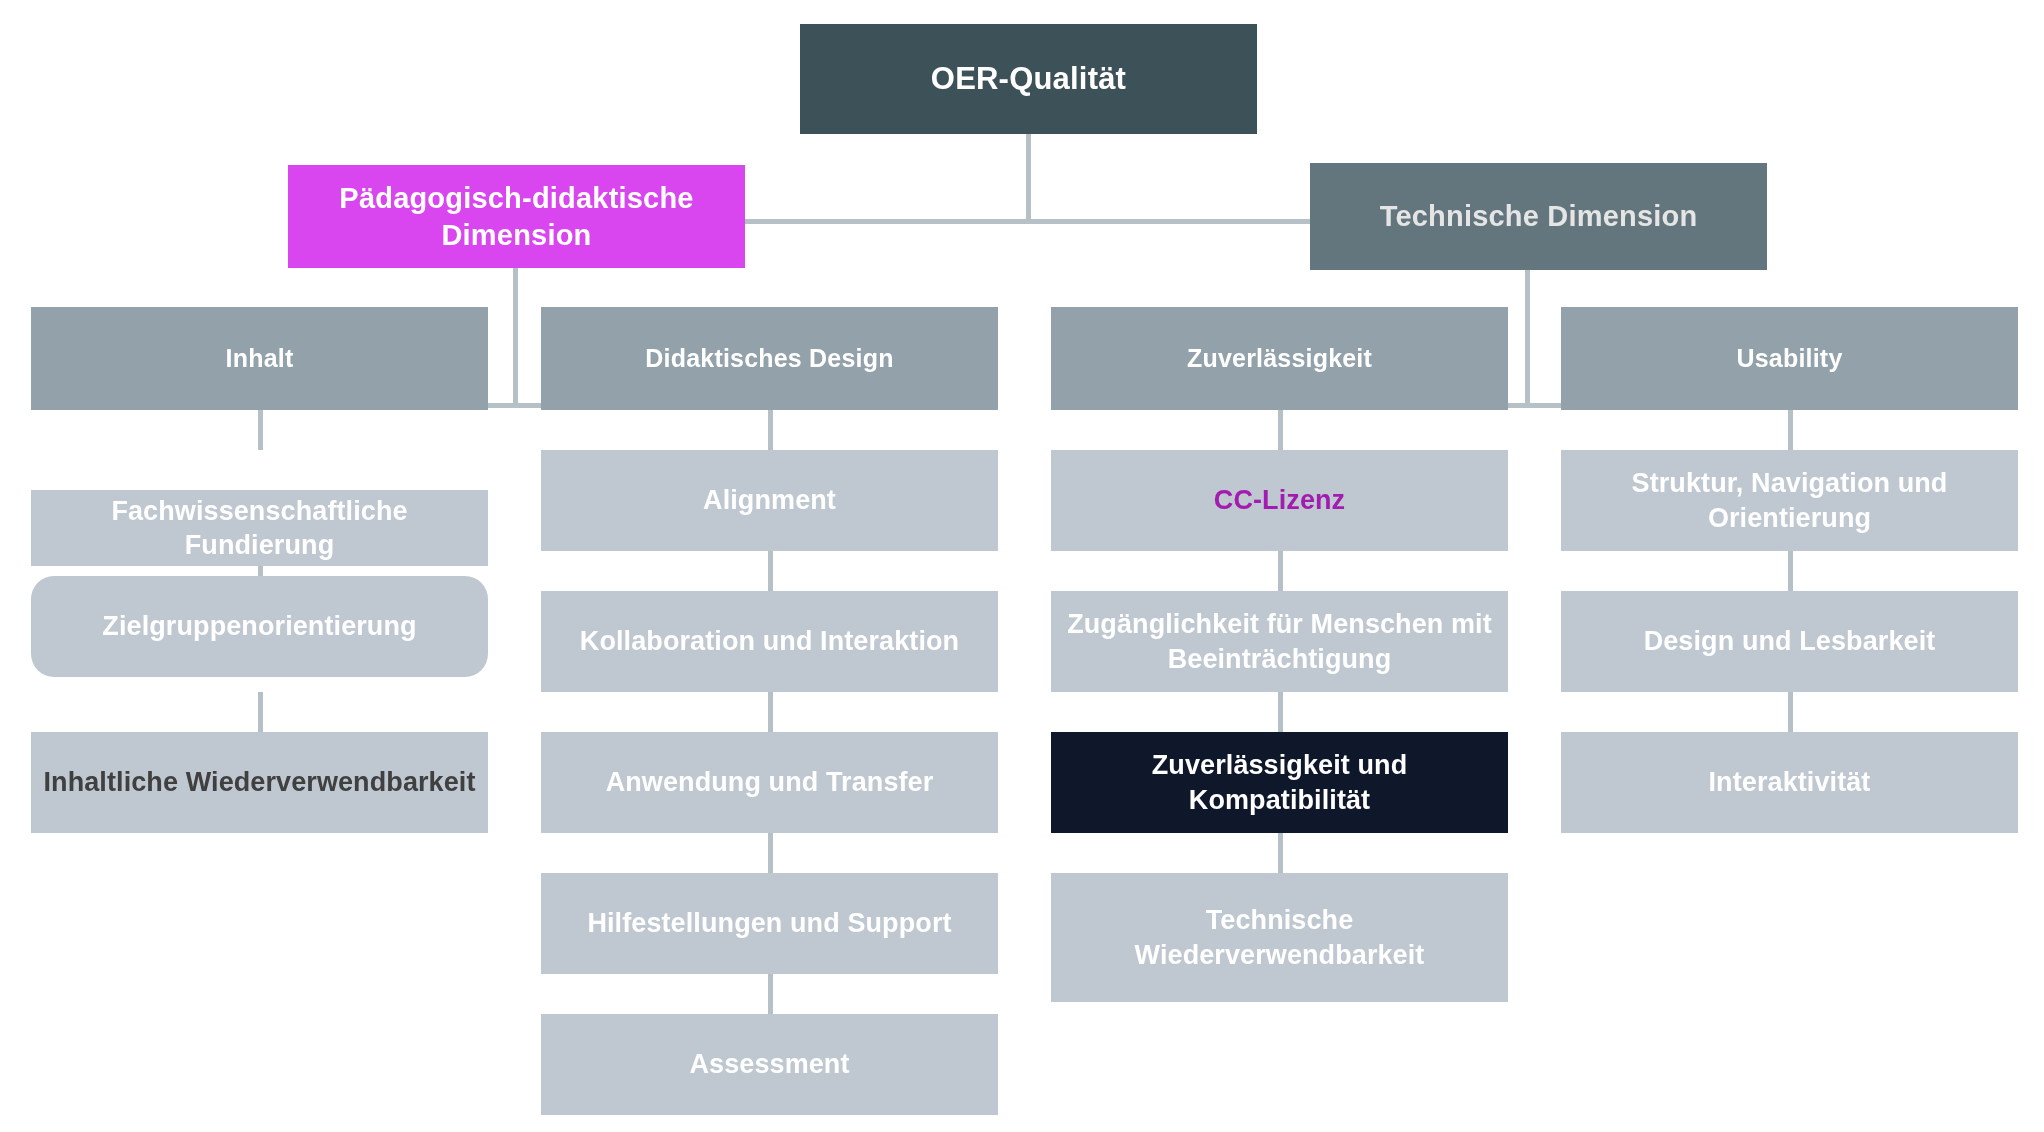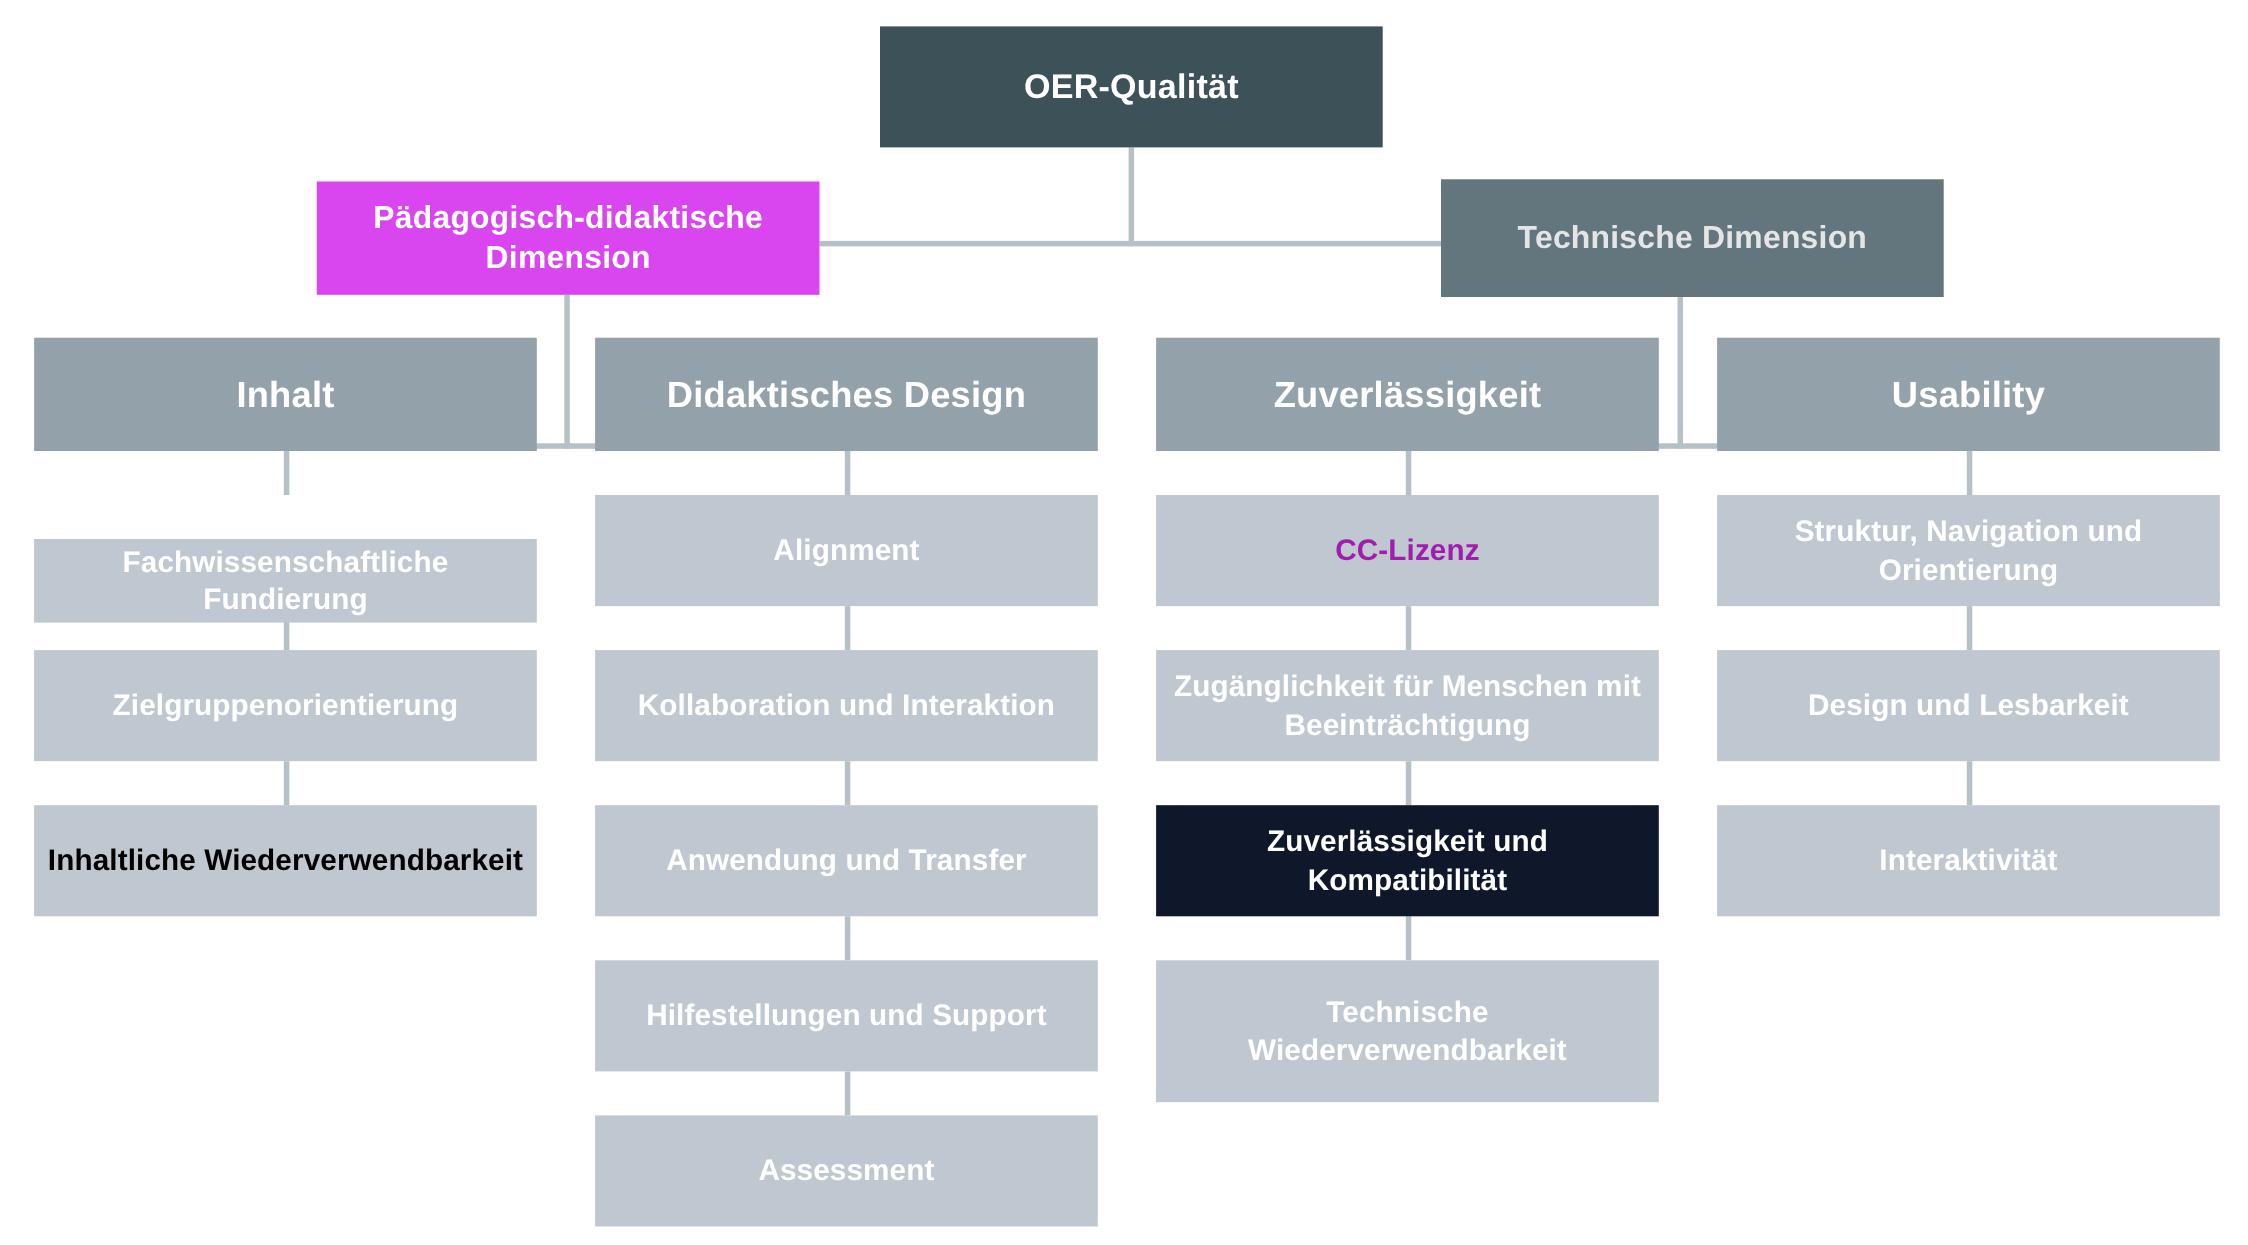"Inhalt" .lvl3 { font-size: 33px -> 25px }
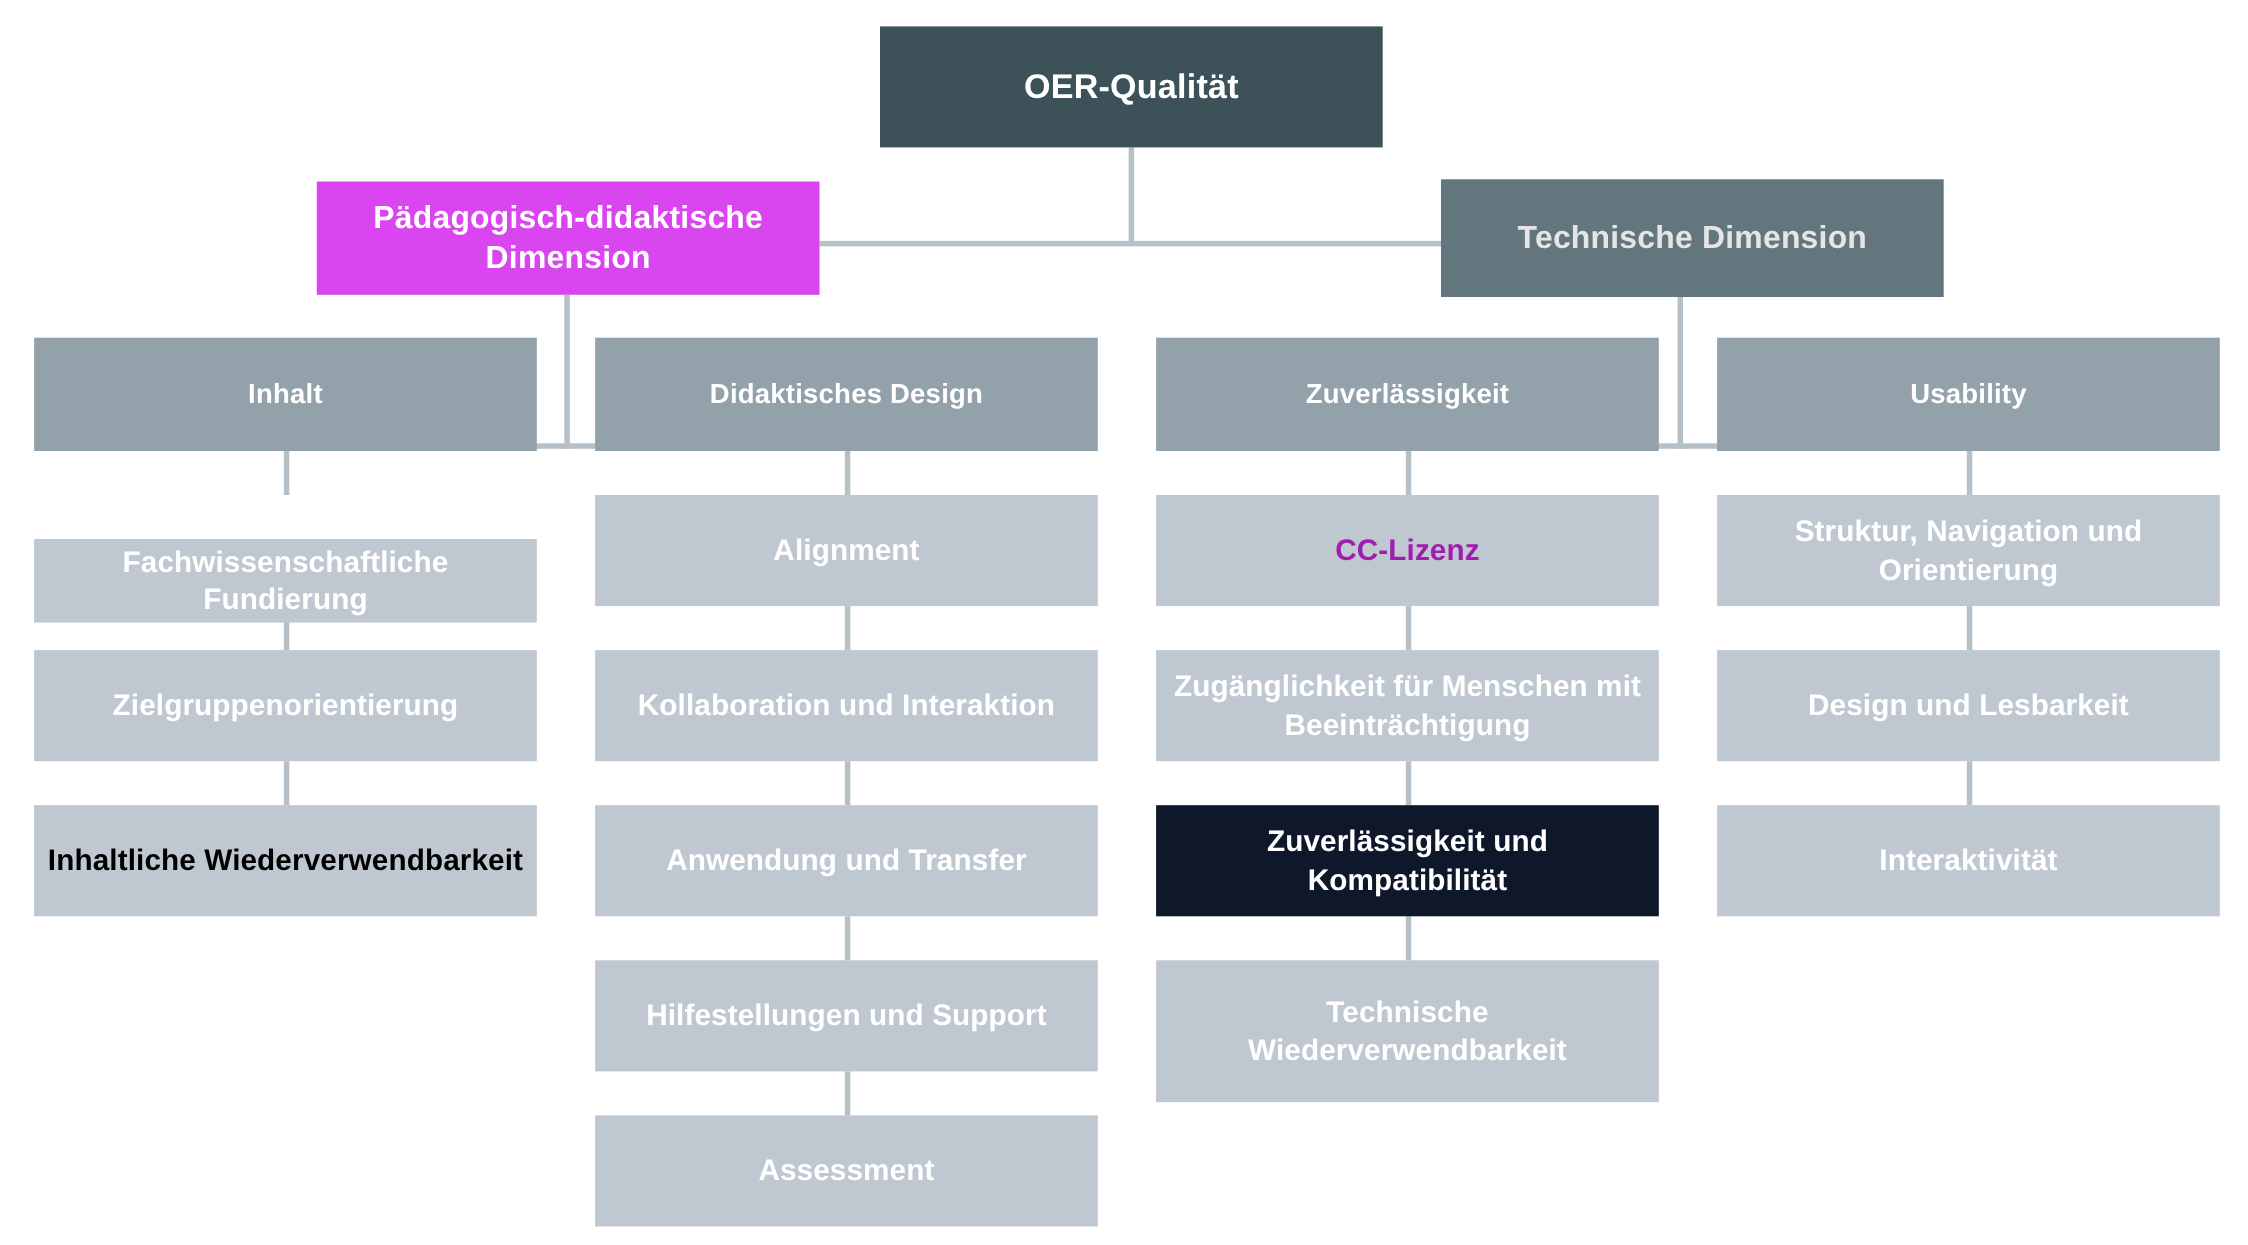"Zielgruppenorientierung" div.node { border-radius: none -> 23px; top: 591px -> 576px }
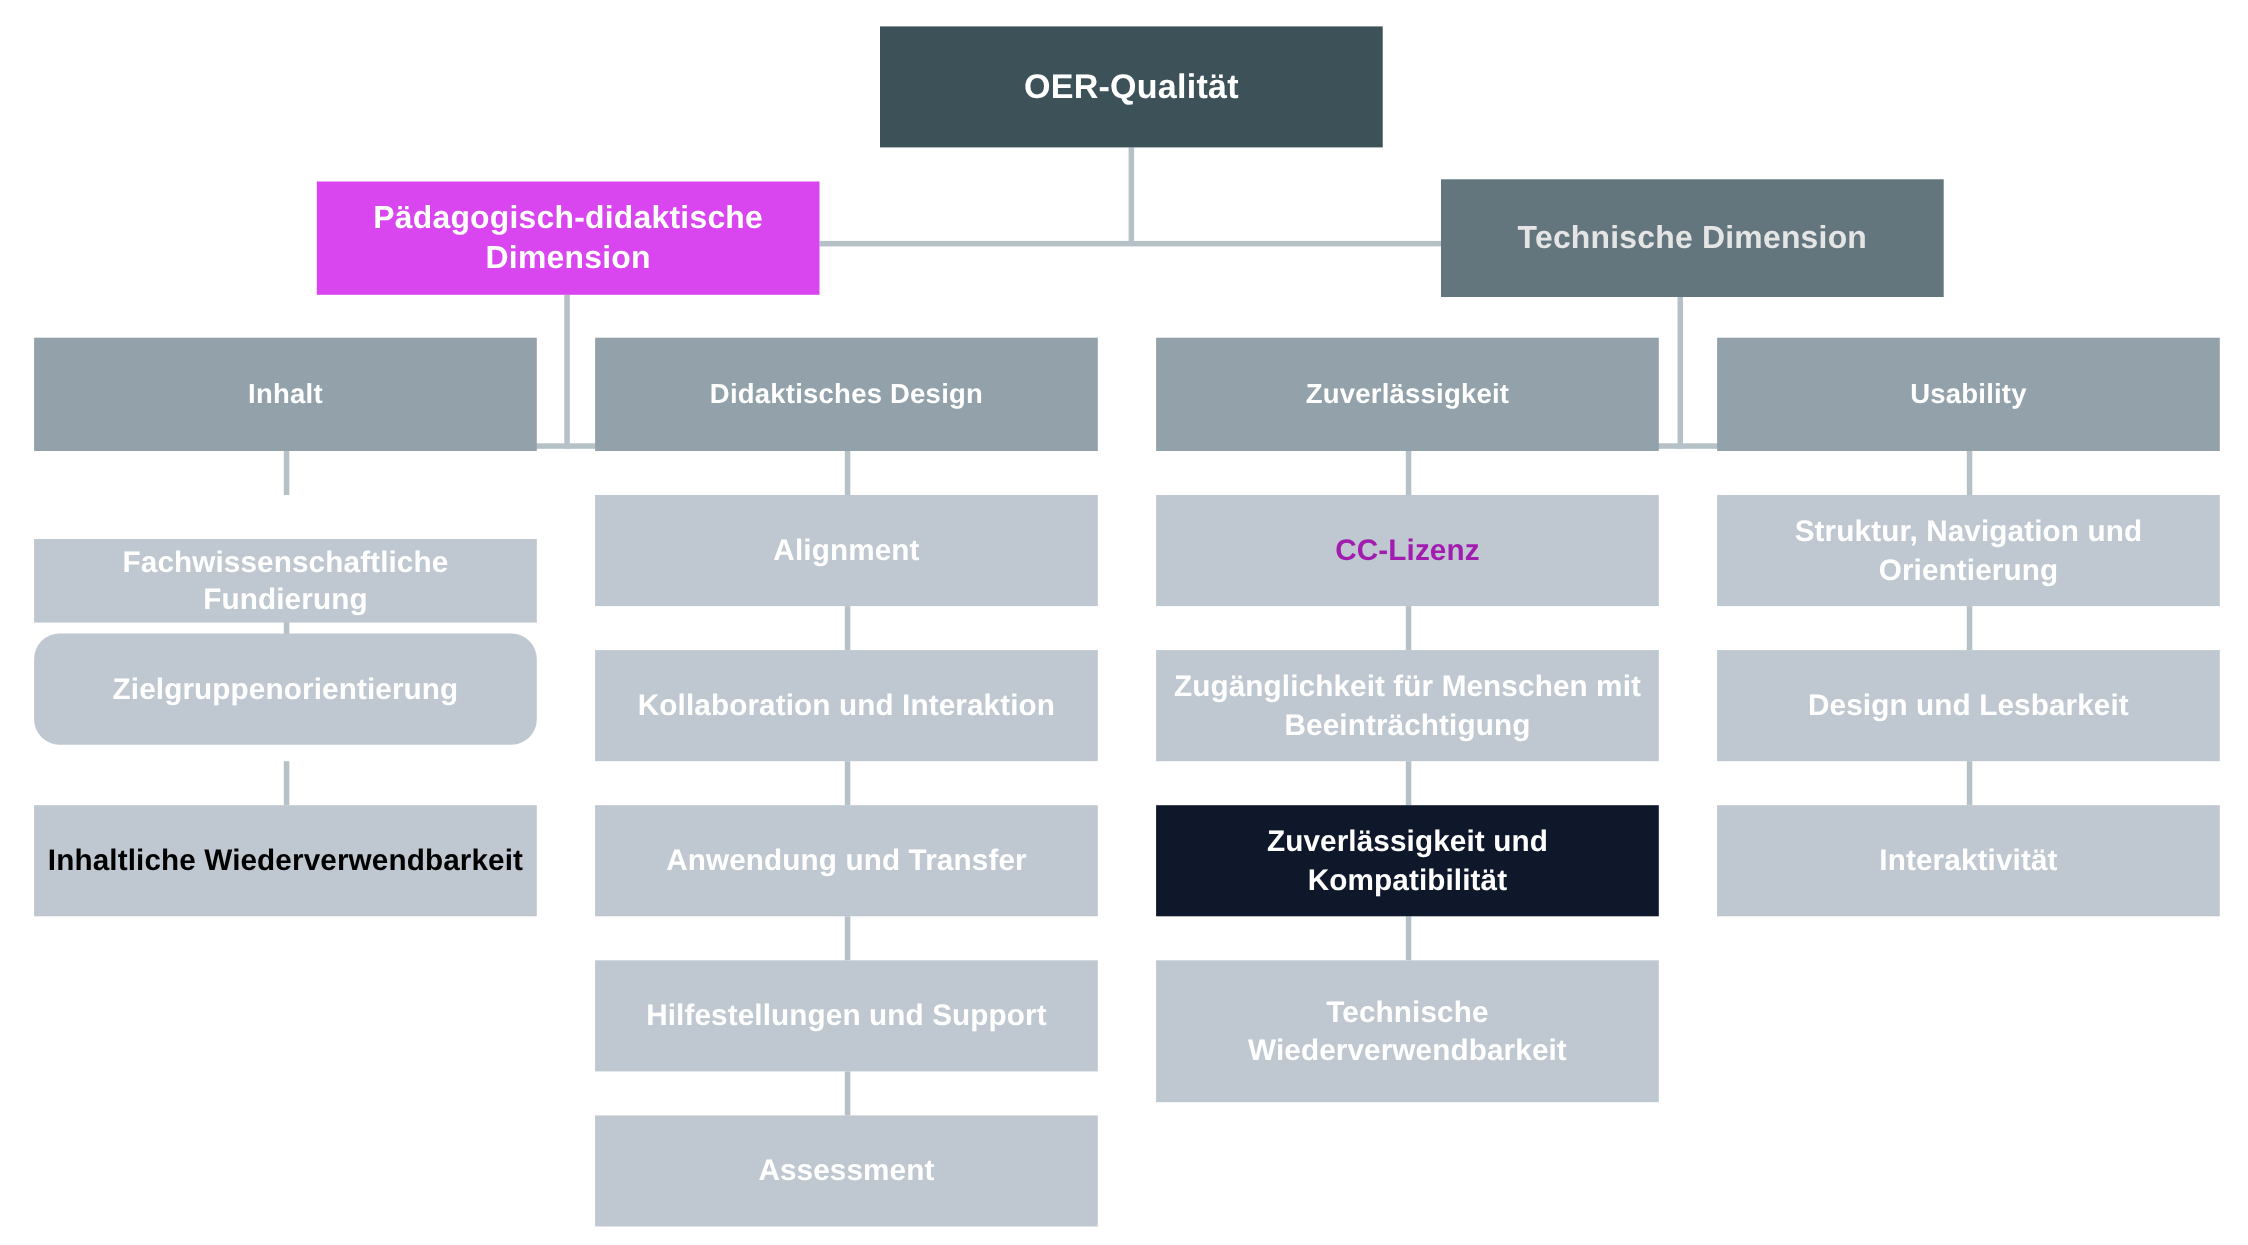"Inhaltliche Wiederverwendbarkeit" div.node { color: #000000 -> #404040 }
